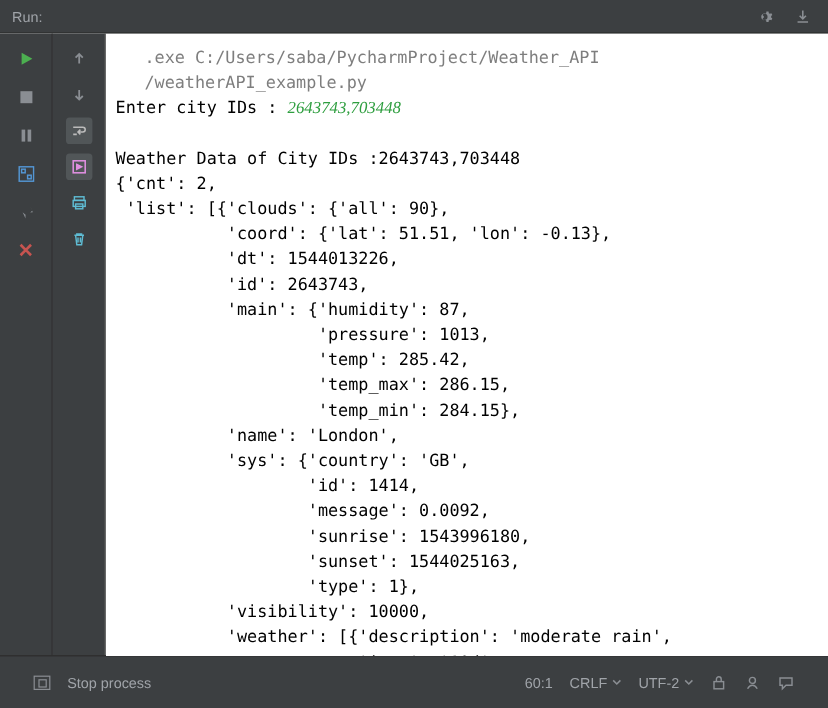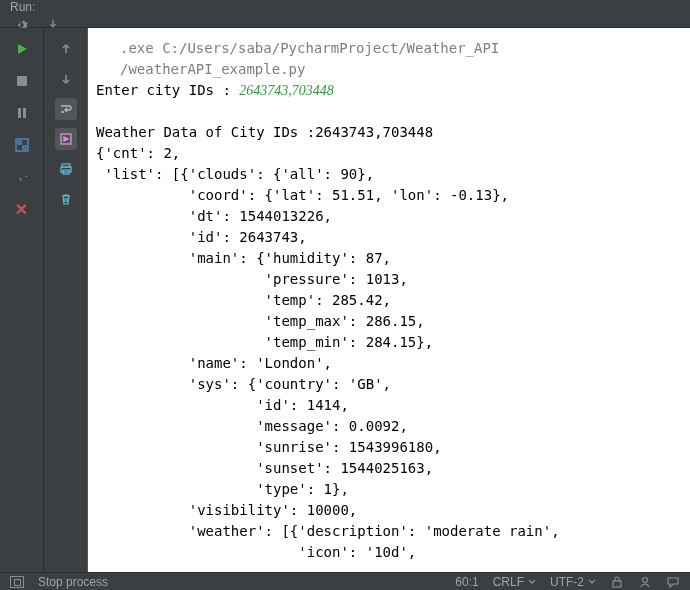"Run:" .topbar { flex-direction: column -> none }
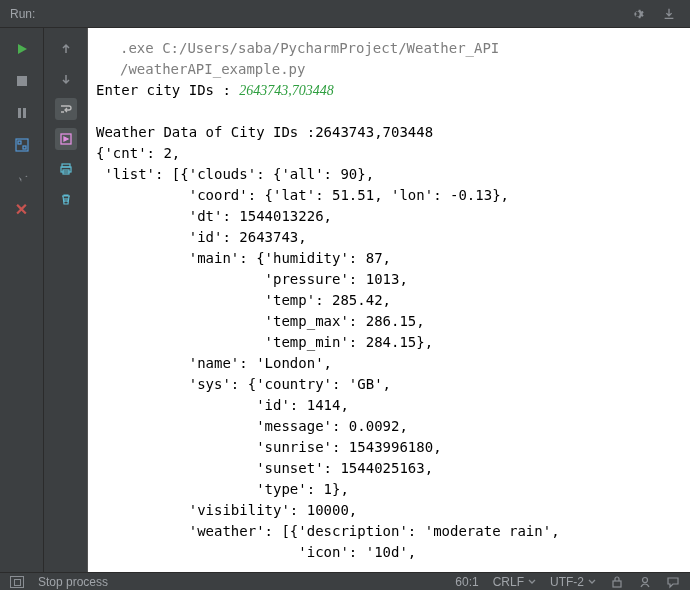"Stop process" .statusbar { height: 18px -> 44px; padding: 0 10px -> 0 28px }
